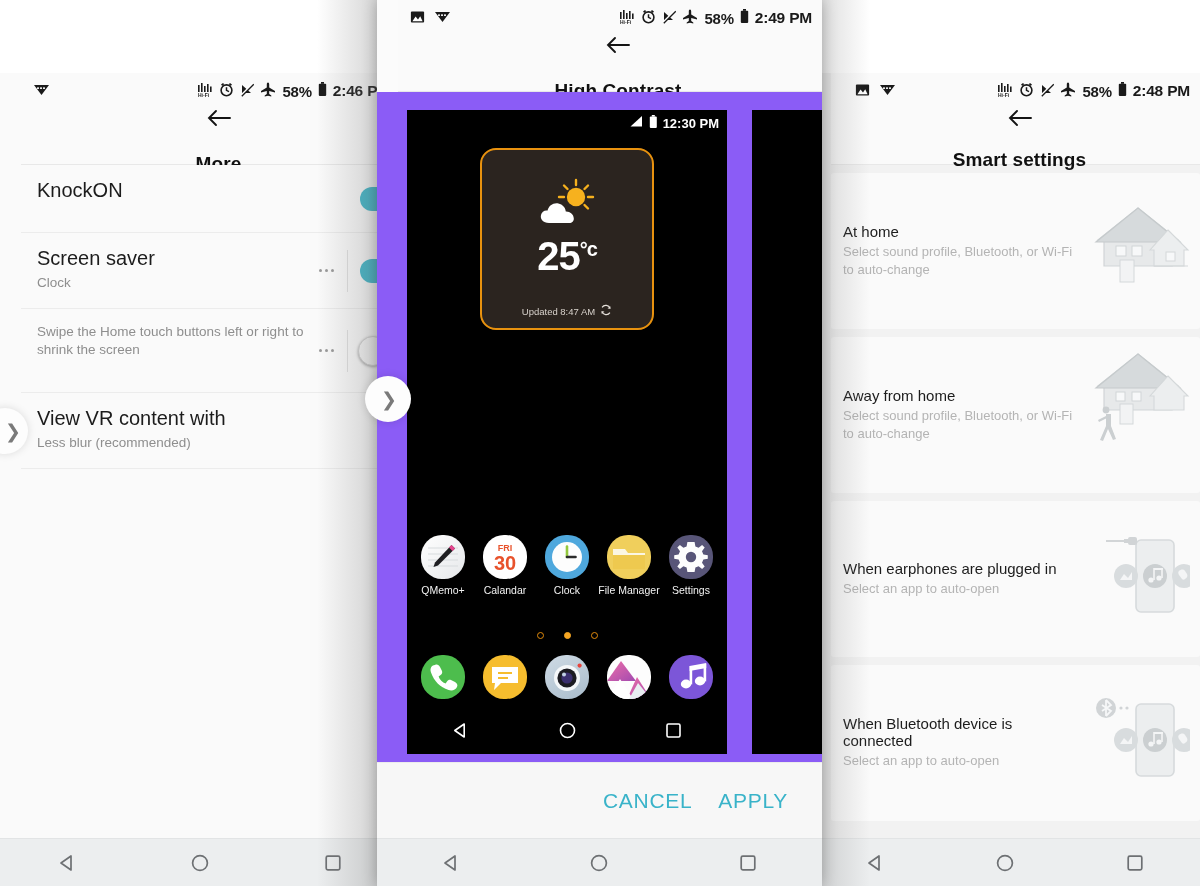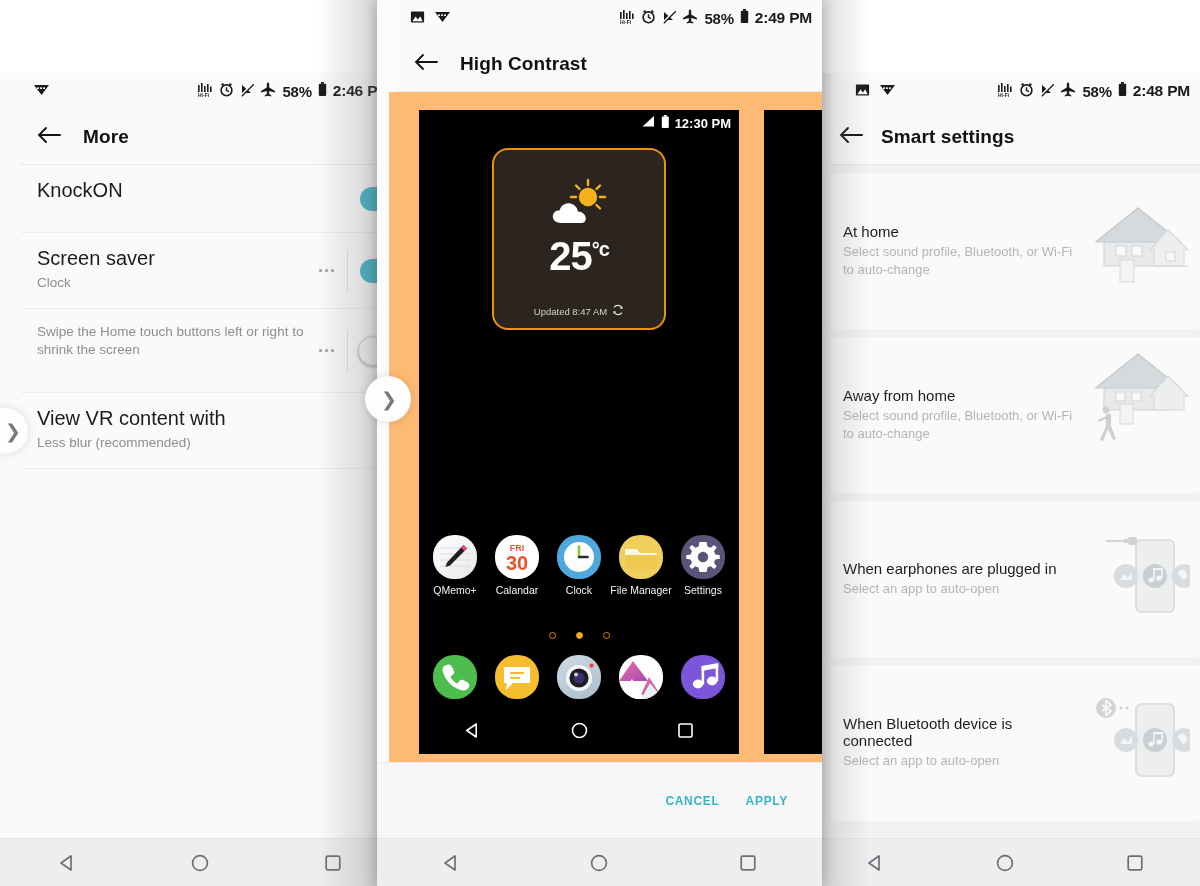"High Contrast" .appbar { flex-direction: none -> column }
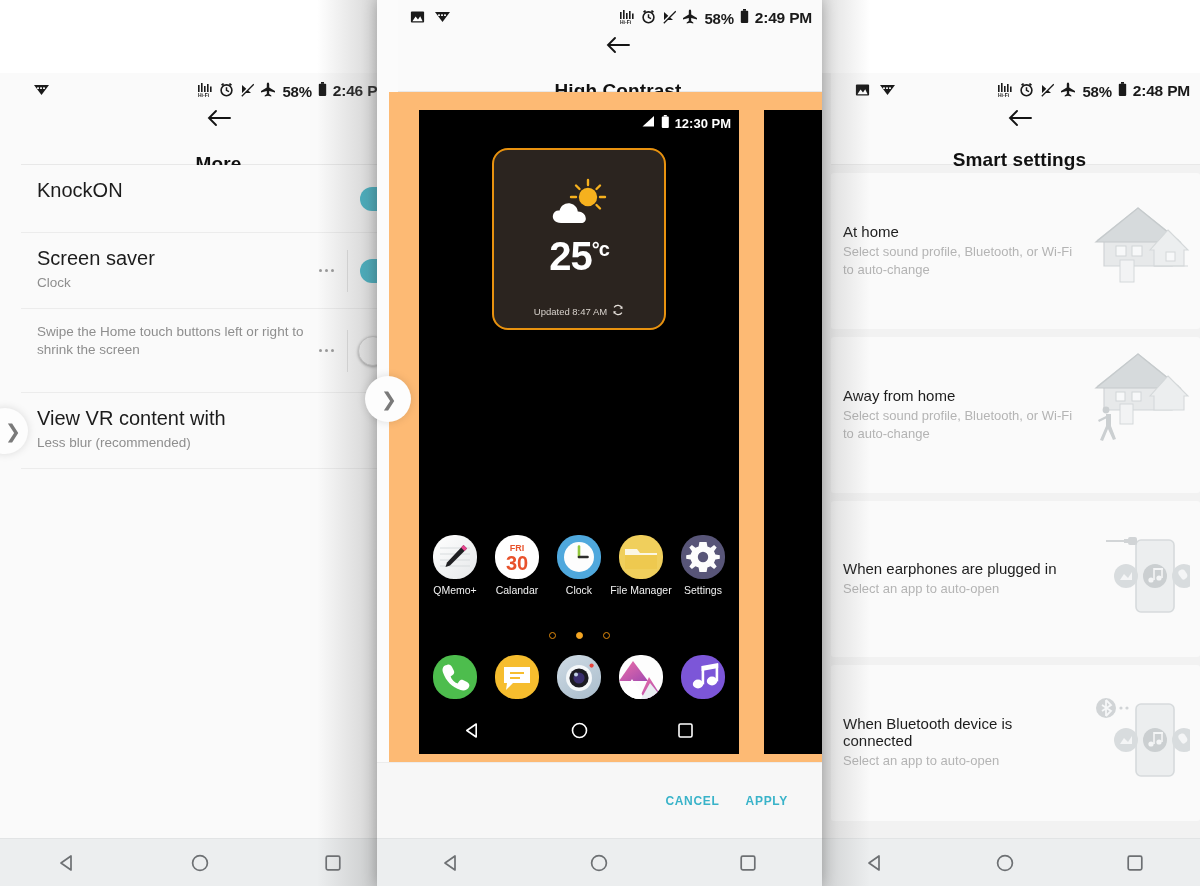"12:30 PM" #previewArea { background: #fdba74 -> #8b5cf6; margin-left: 12px -> none }
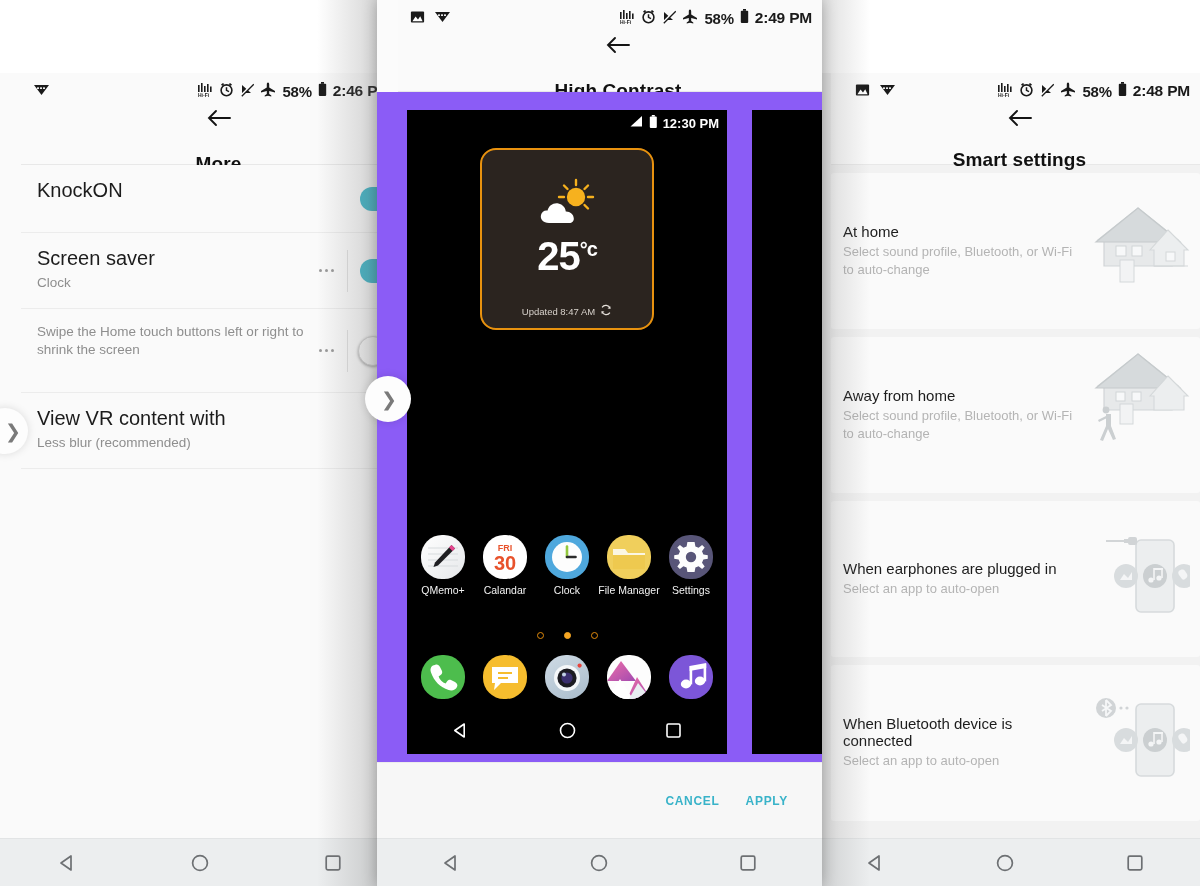"CANCEL" .dlg-actions button { font-size: 12px -> 21px; font-weight: bold -> normal }
